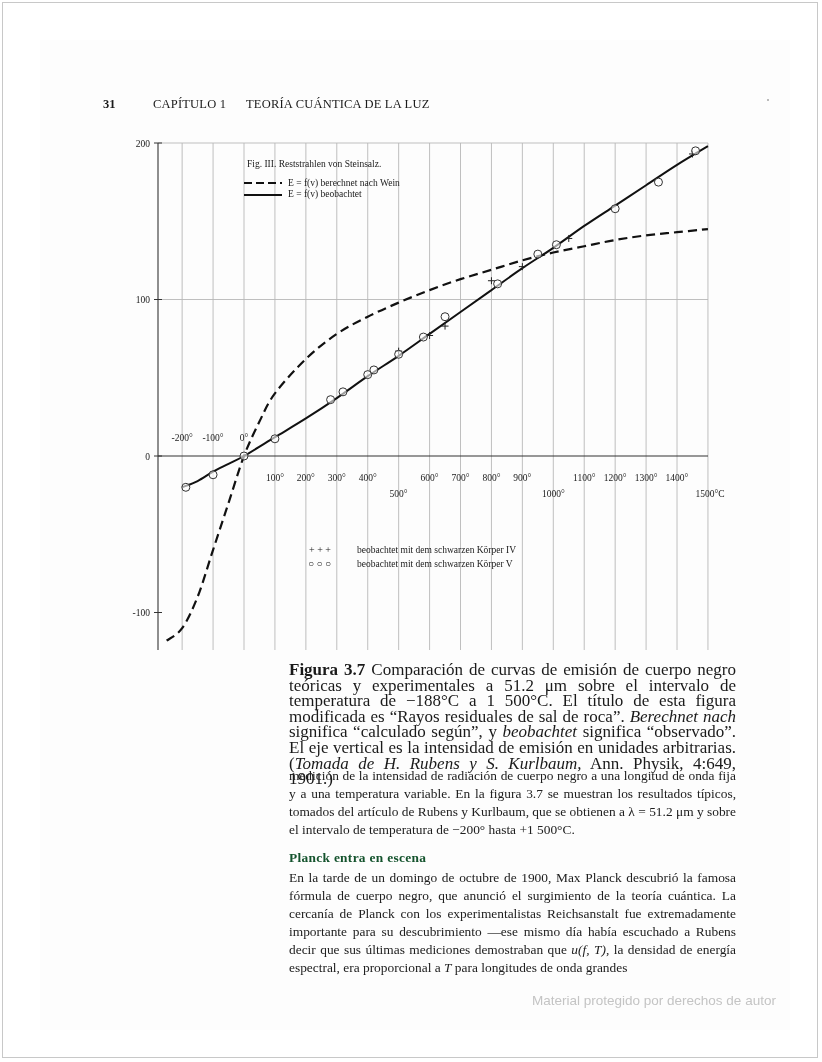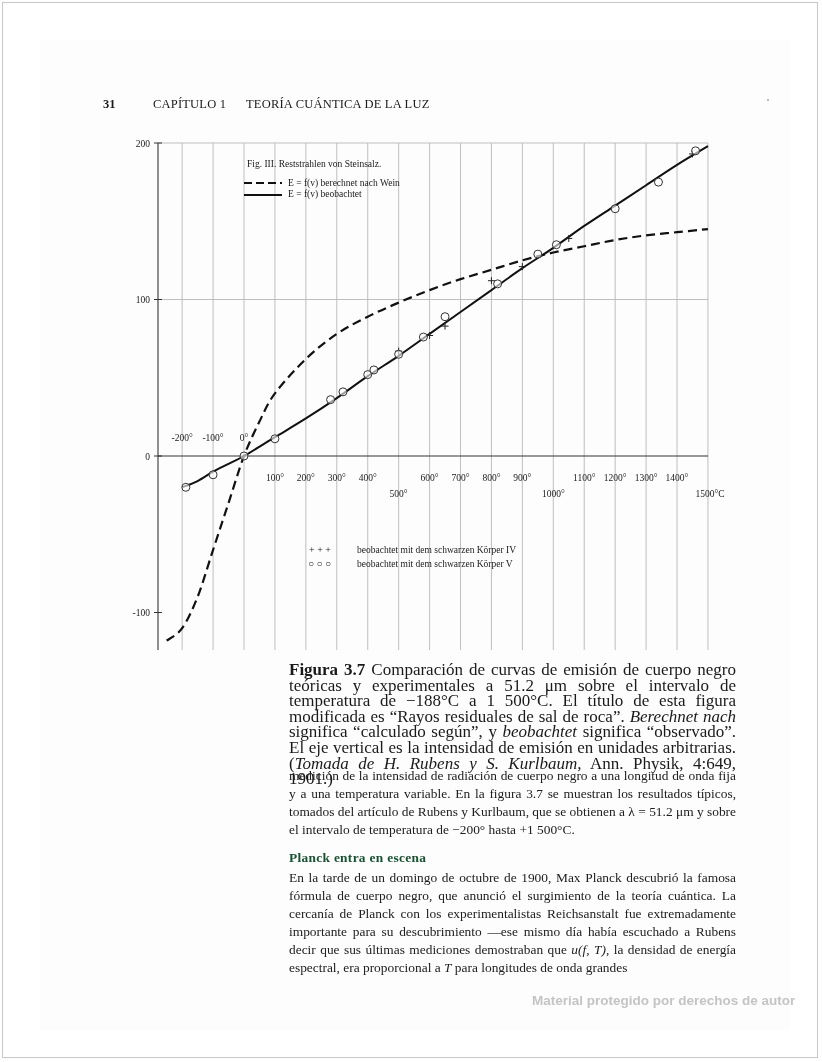"Material protegido por derechos de" .watermark { font-weight: bold -> none }
